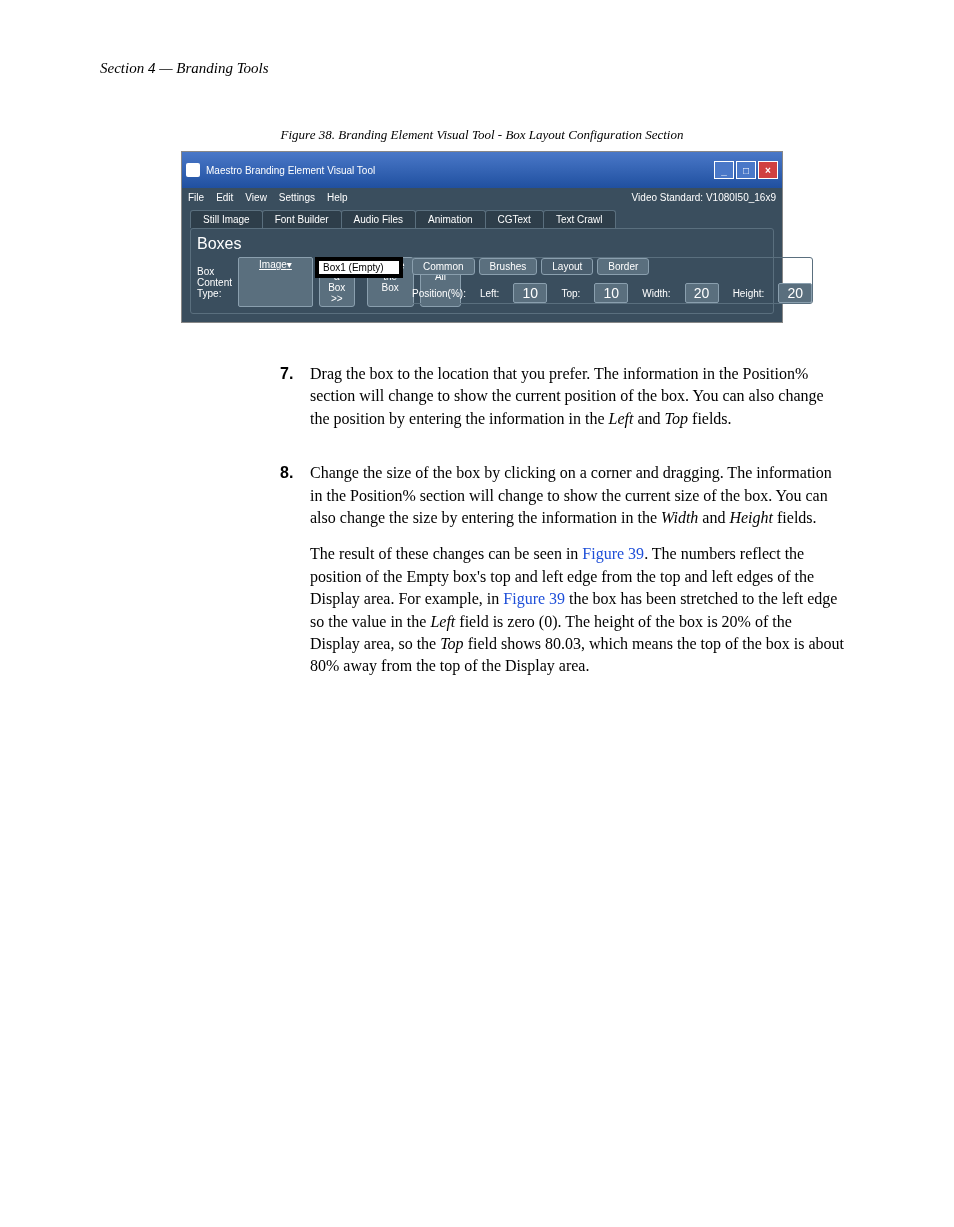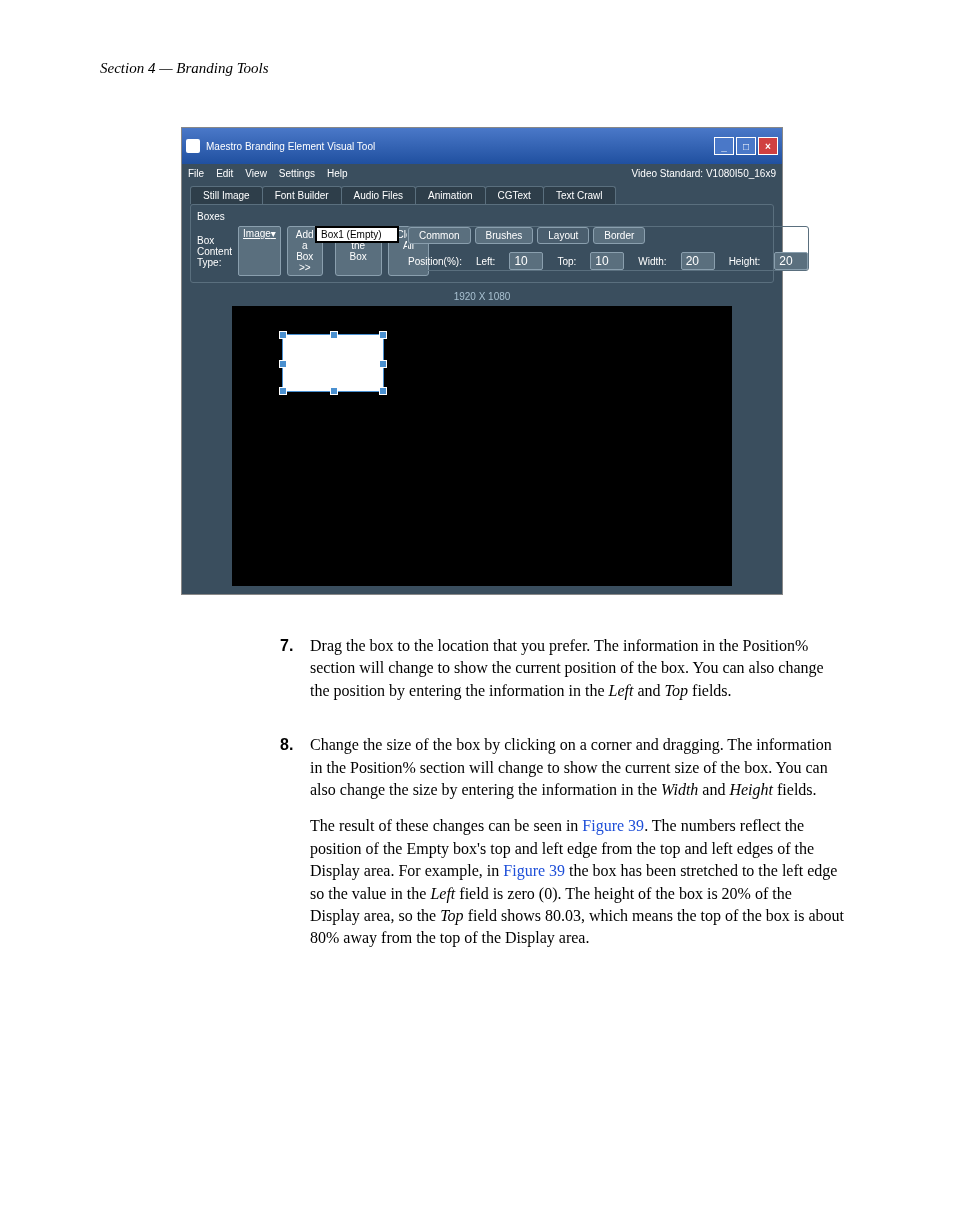"Figure 38. Branding Element Visual" div.fig-caption { html: none -> <div>Figure 38. Branding Element Visual Tool - Box Layout Configuration Section</div> }
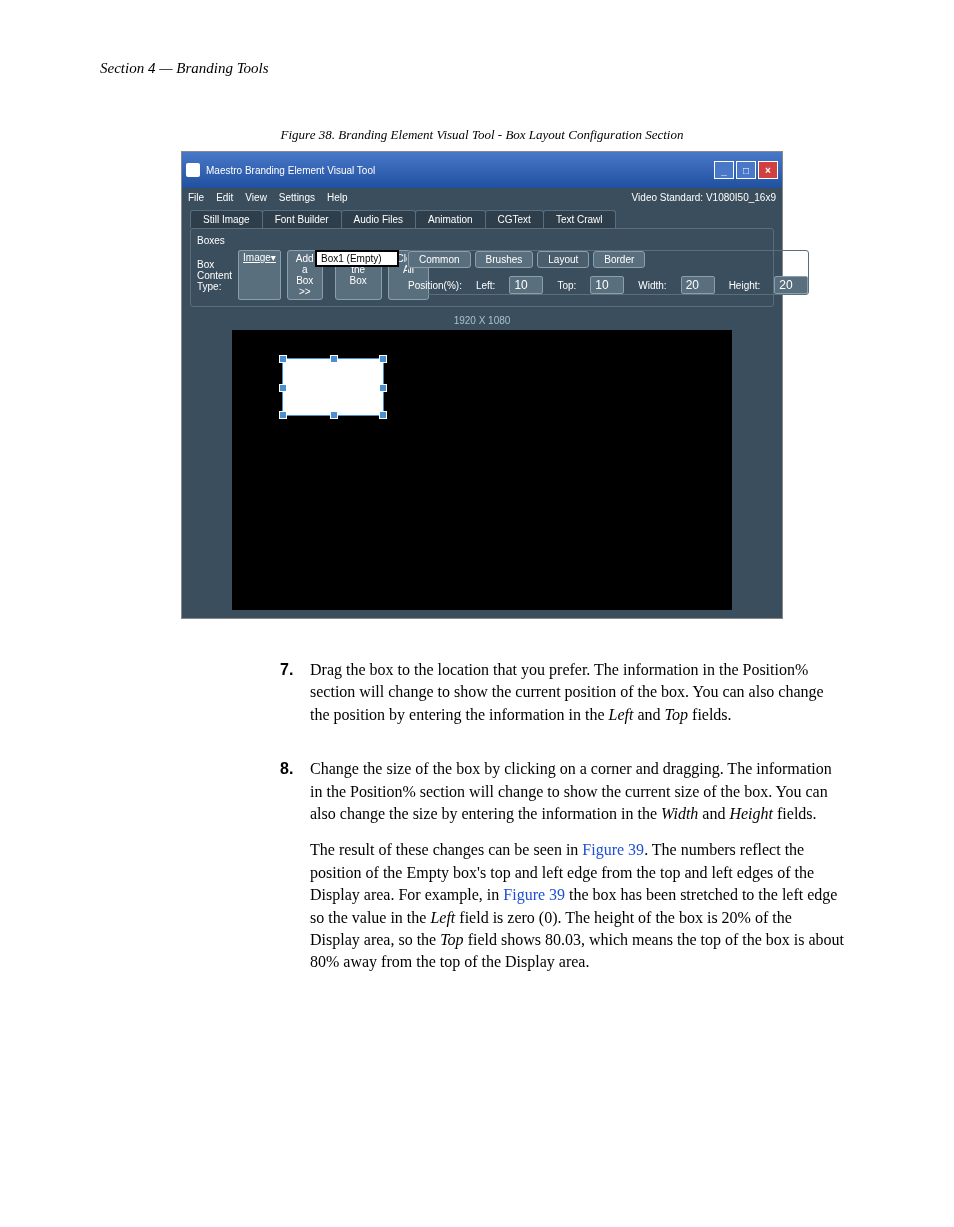"Boxes" .panel-title { font-size: 10px -> 16px }
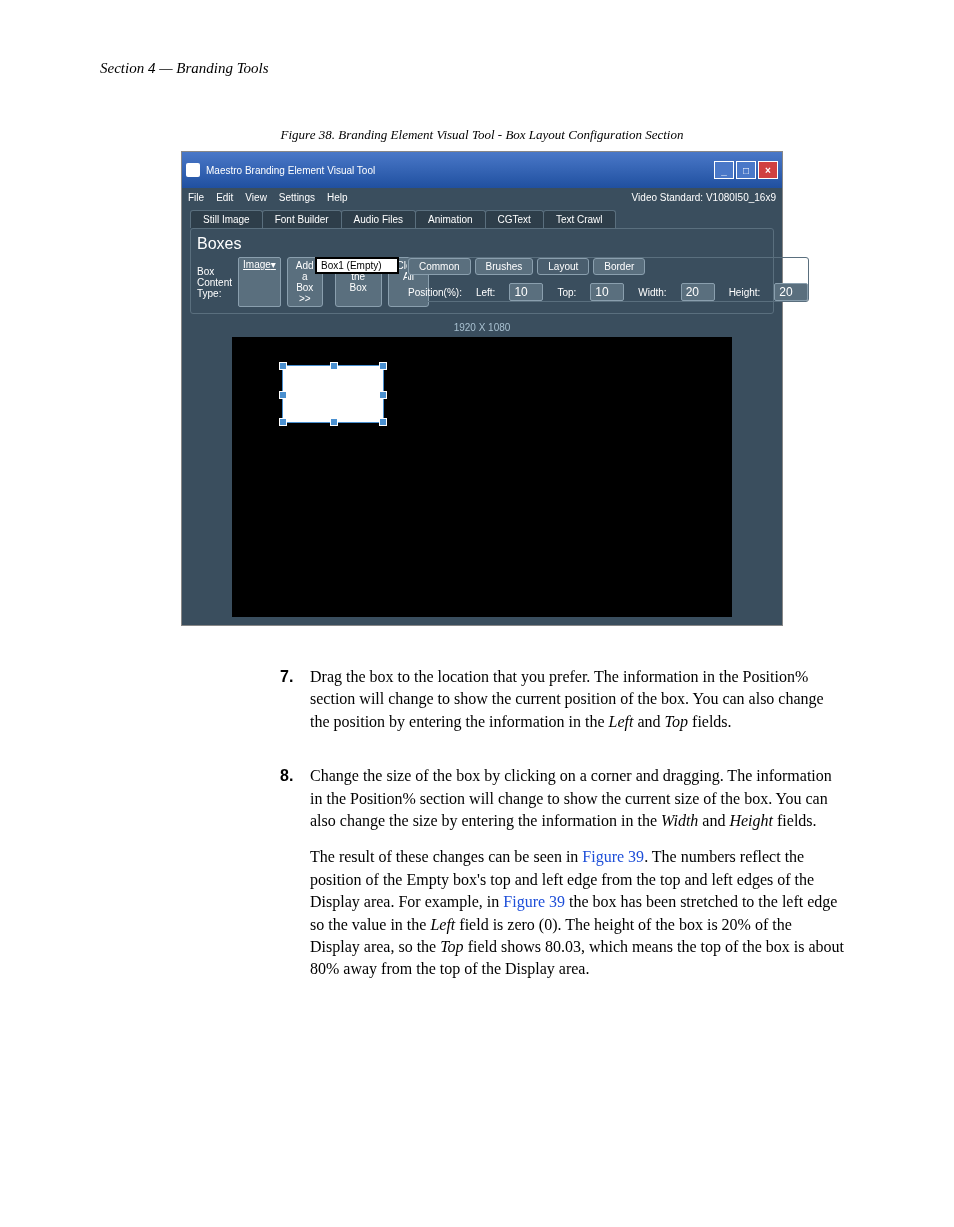"Image" .dropdown2 { padding: 1px 4px -> 1px 20px }
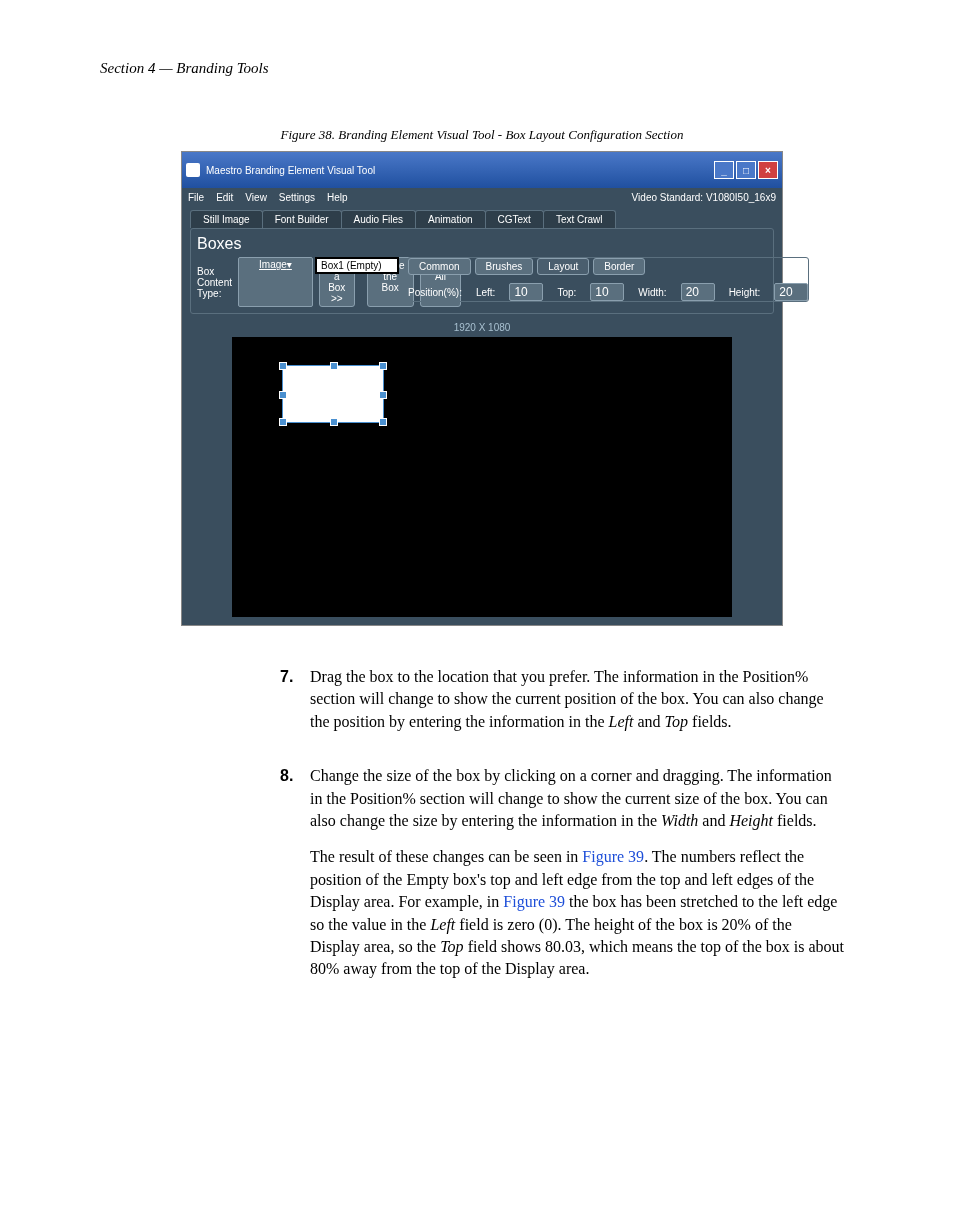"Box1 (Empty)" .dropdown { border: 2px solid #000000 -> 4px solid #000000 }
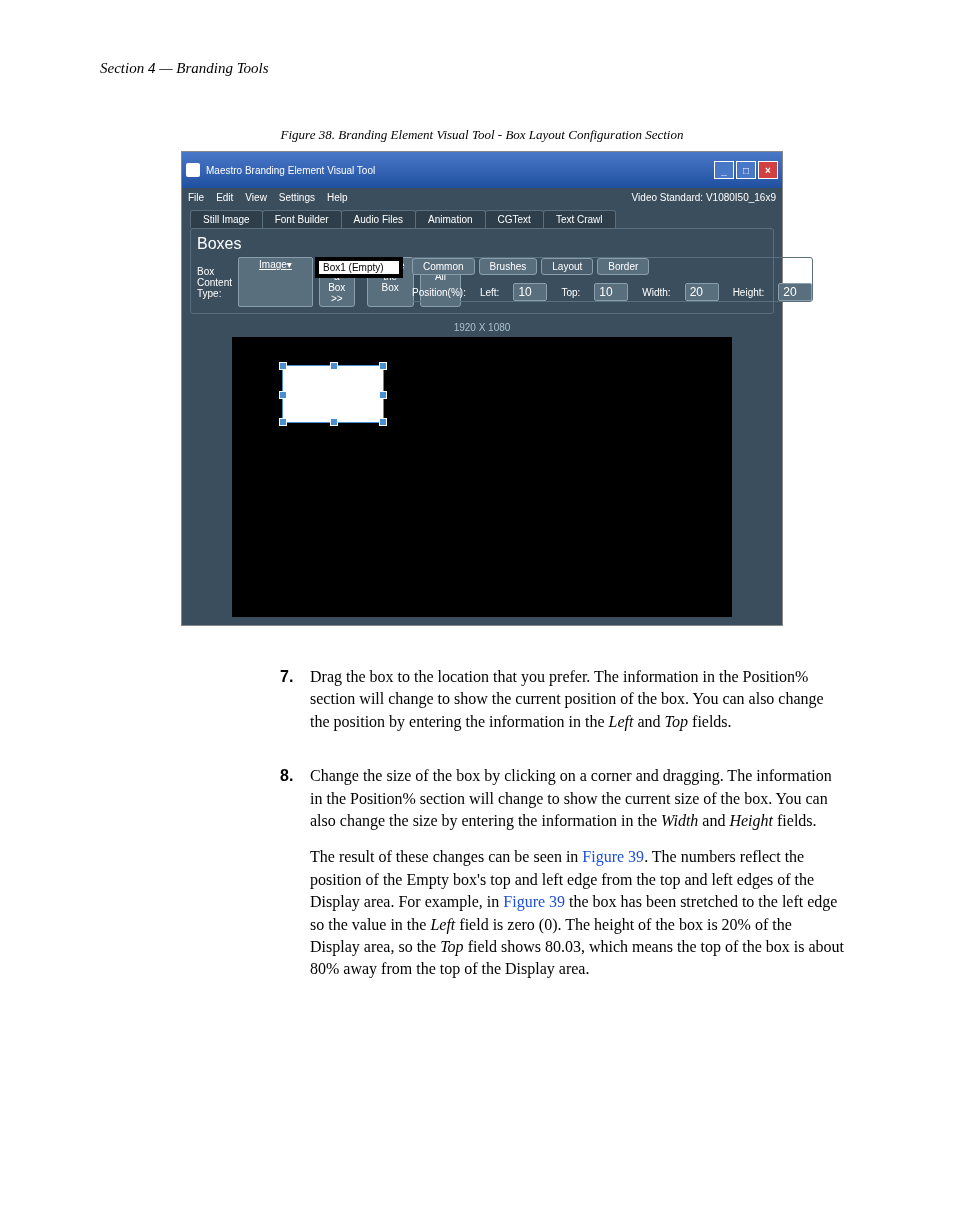"10" .input-small { font-size: 12px -> 14px; text-align: none -> center }
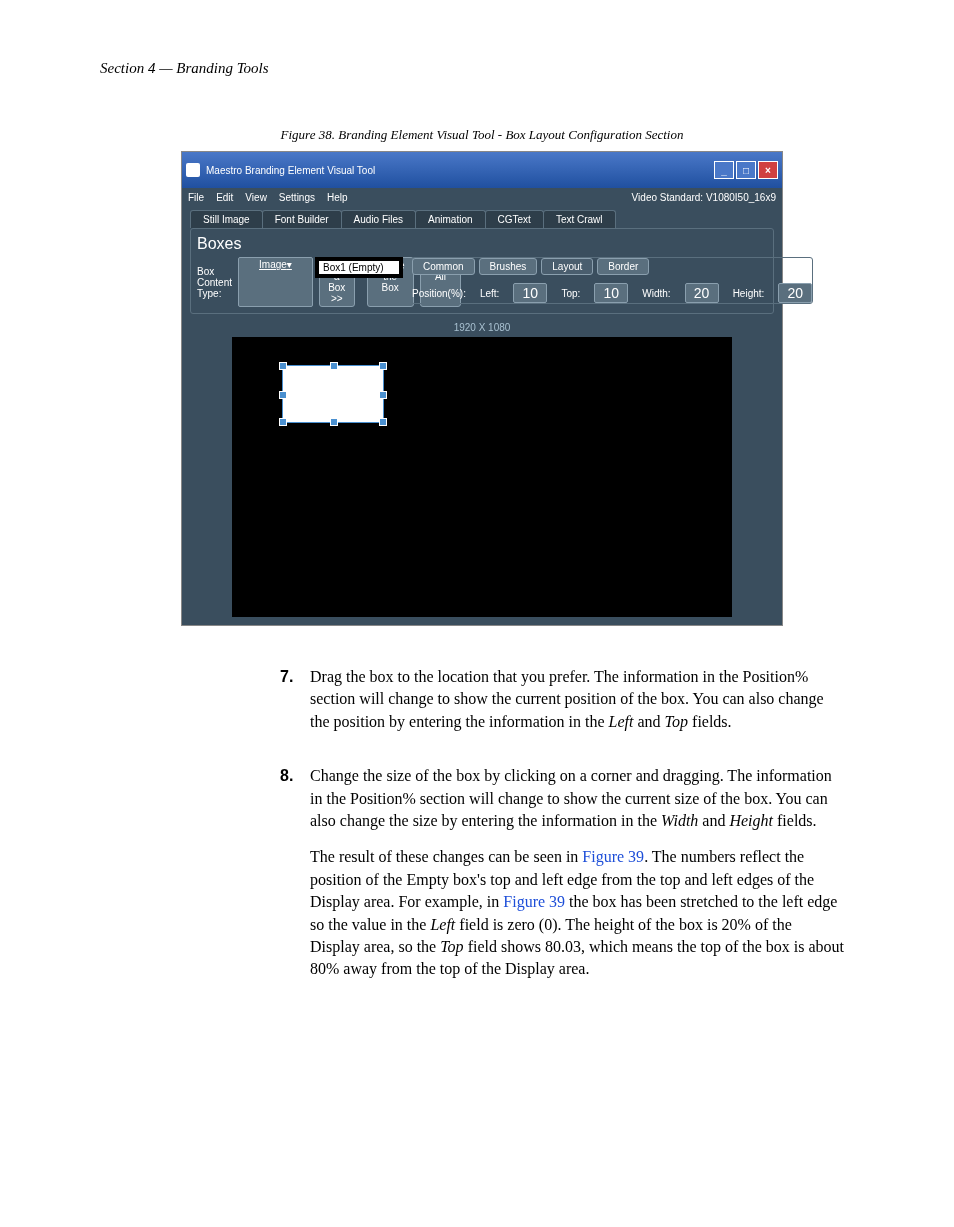"1920 X 1080" div.preview-area { html: <div> <div>1920 X 1080</div> <div> <div> <span></span> <span></span> <span></span> <span></span> <span></span> <span></span> <span></span> <span></span> </div> </div> </div> -> none }
